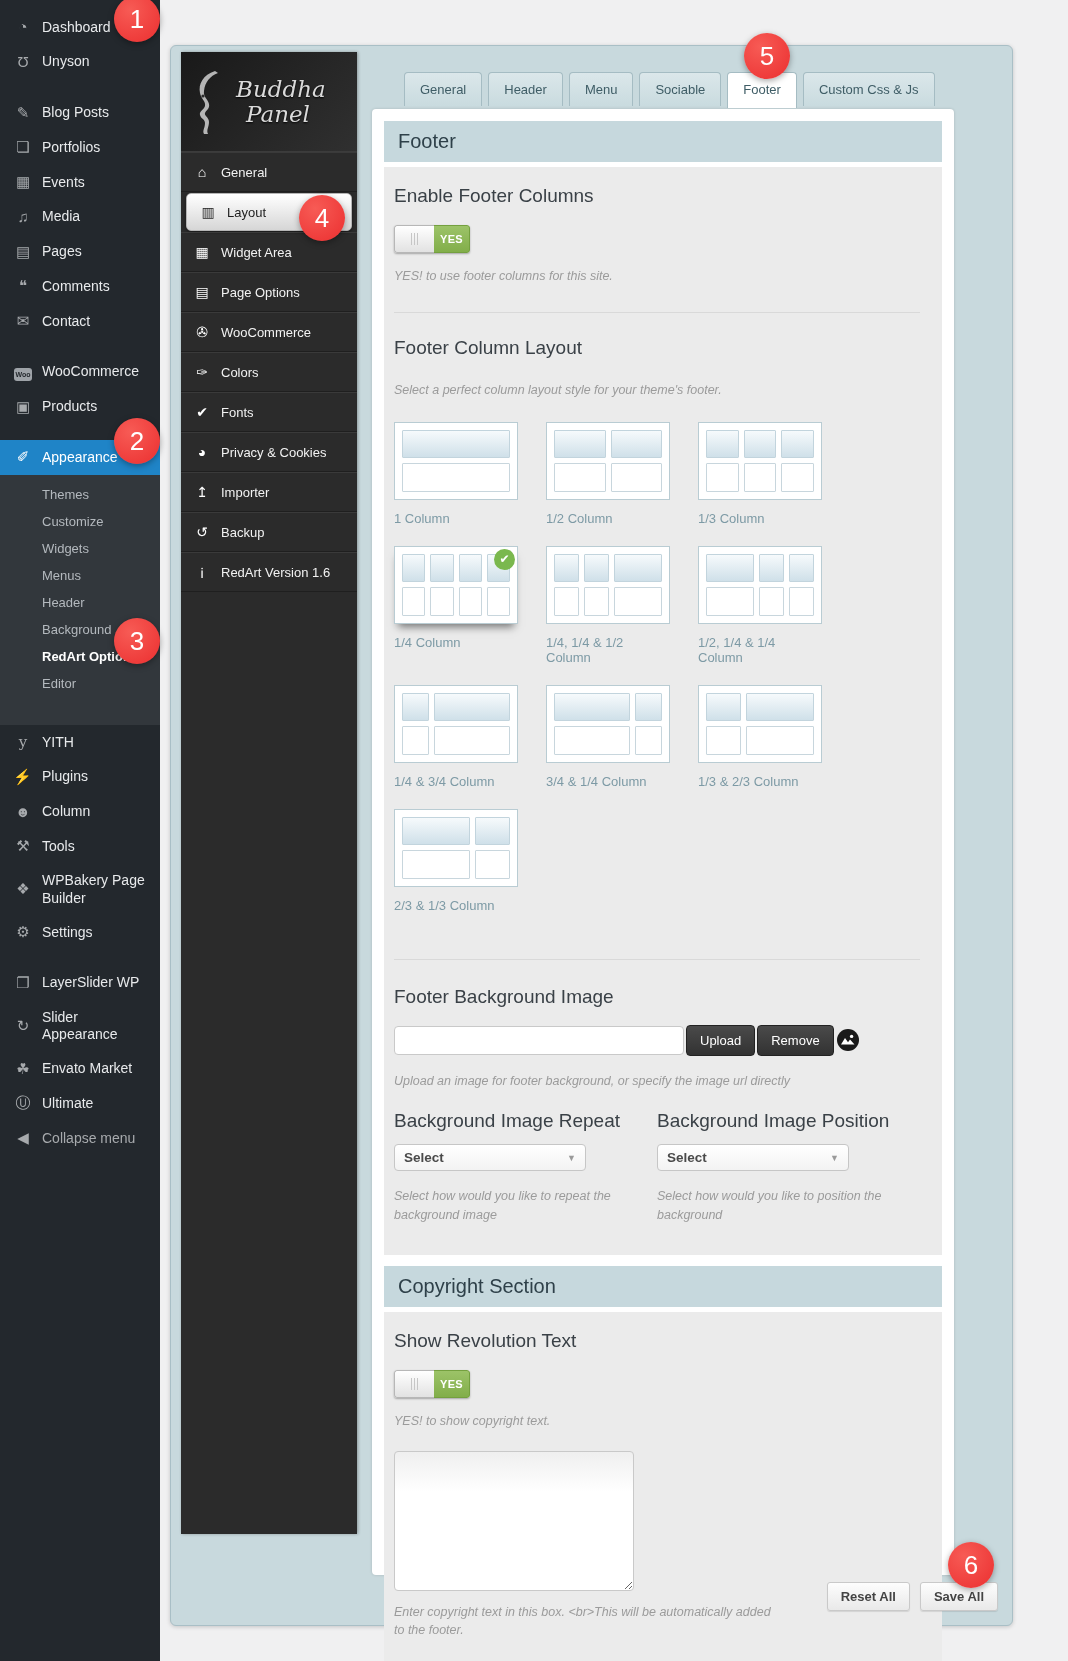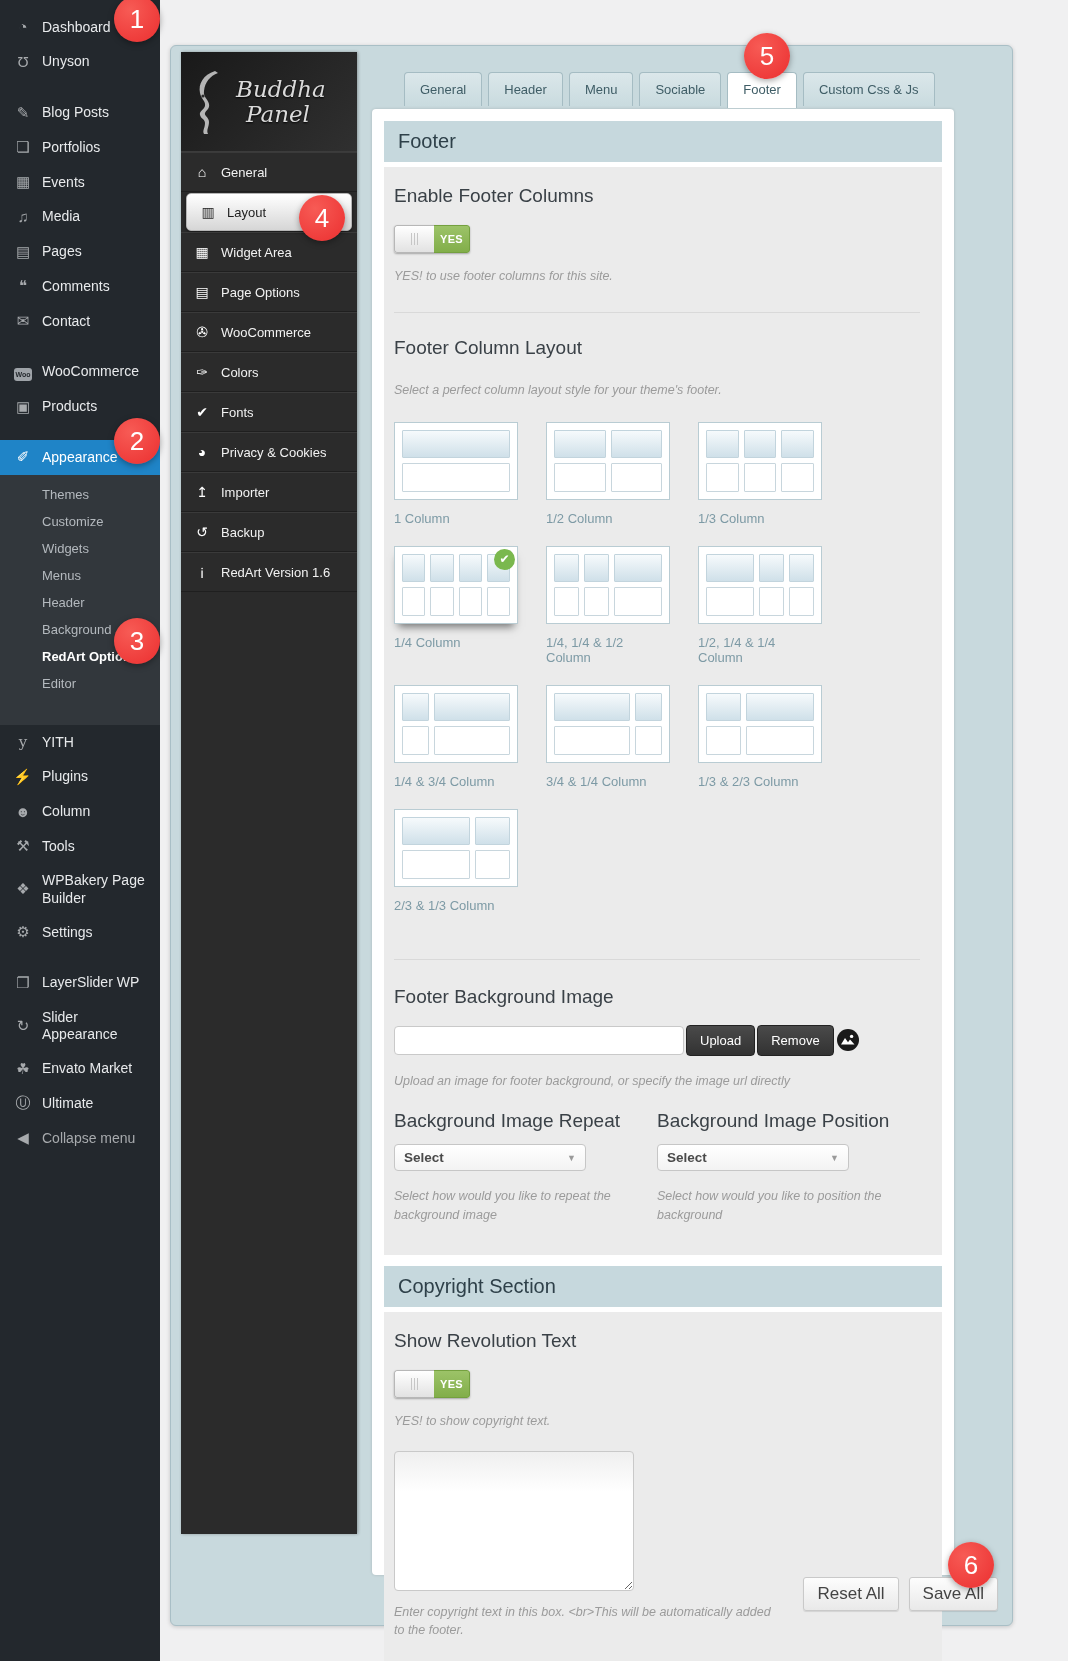"Reset All" .btn { font-size: 17px -> 13px; font-weight: none -> bold }
